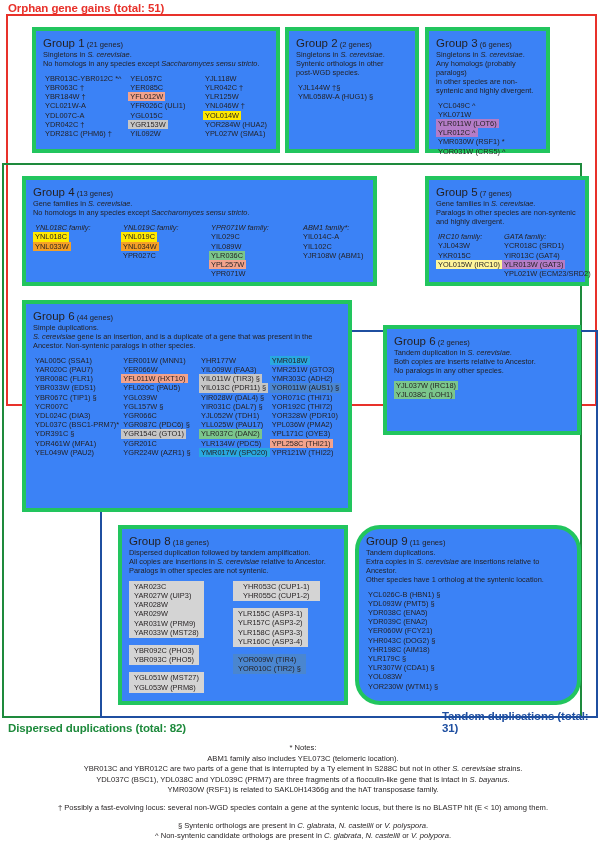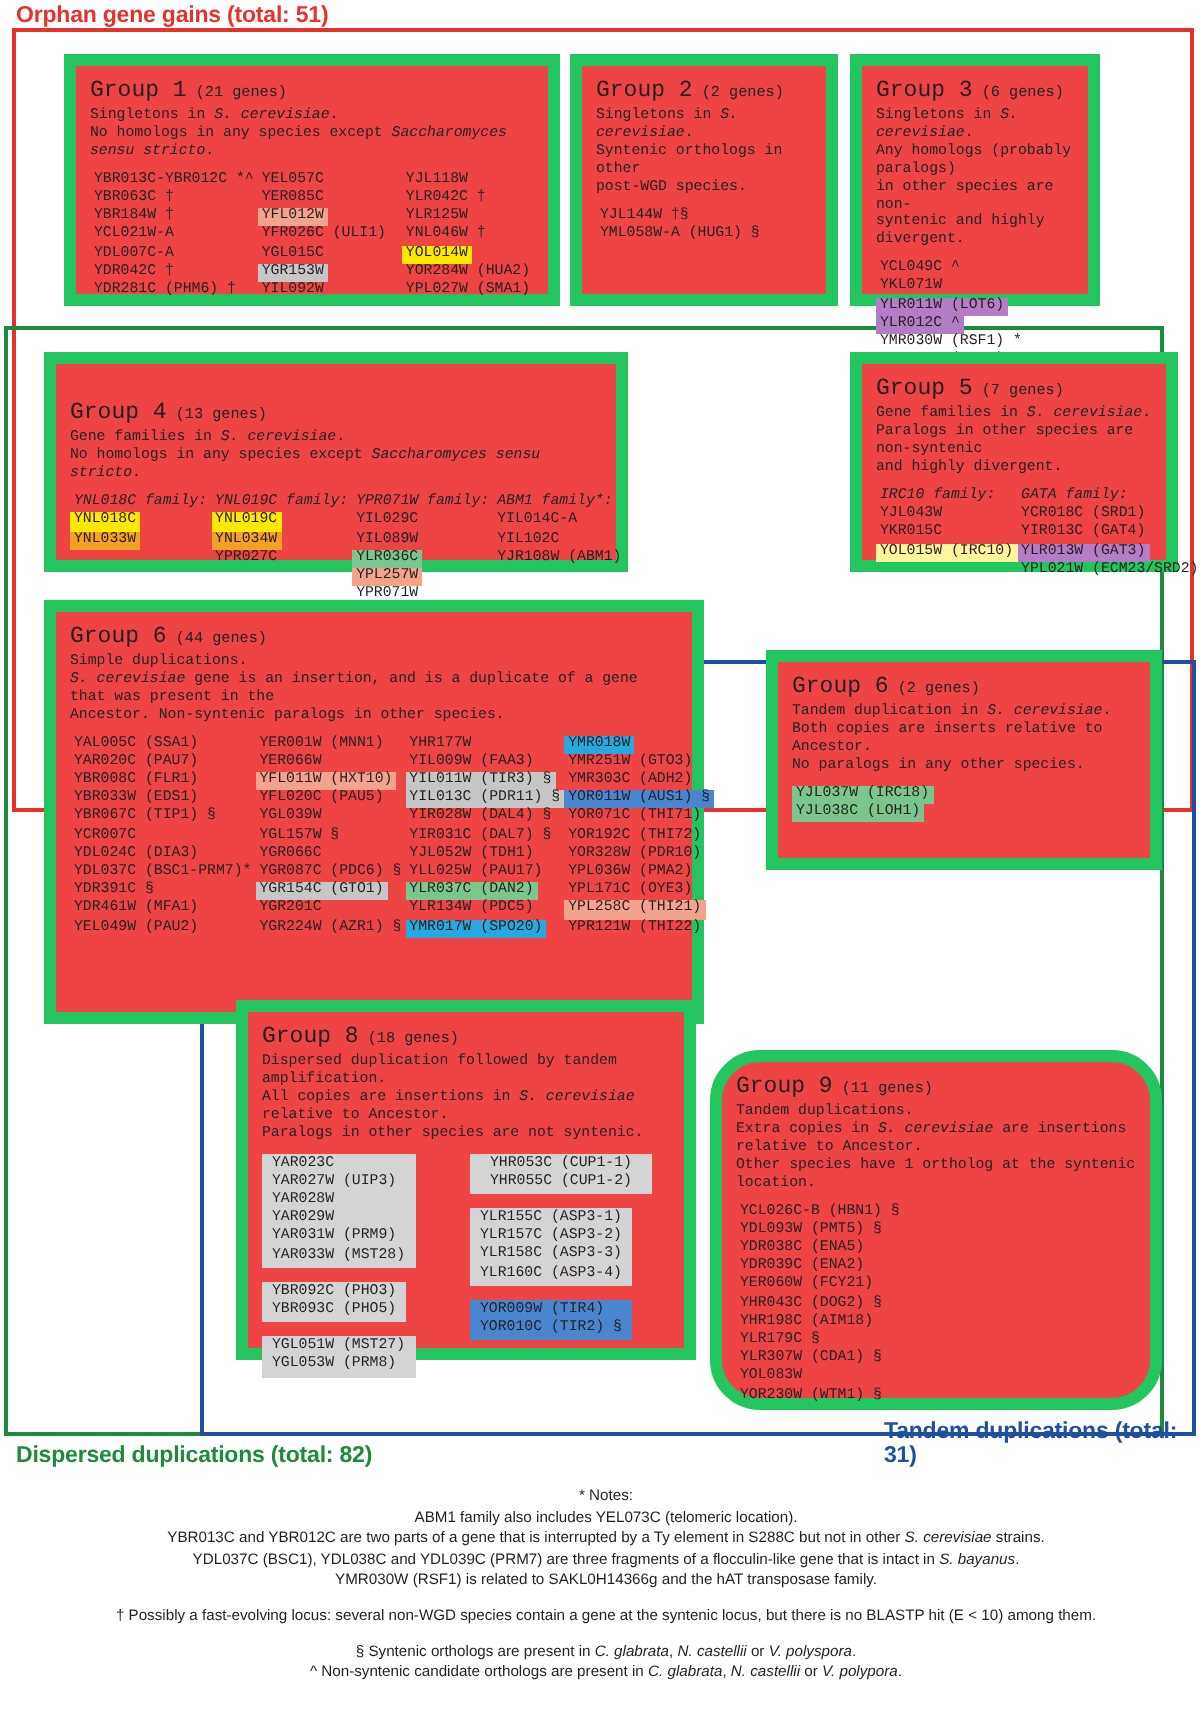"Group 1 (21 genes)" .group { background: #ef4444 -> #3b82f6; border: 6px solid #22c55e -> 4px solid #22c55e; font-family: Liberation Mono, monospace -> none }
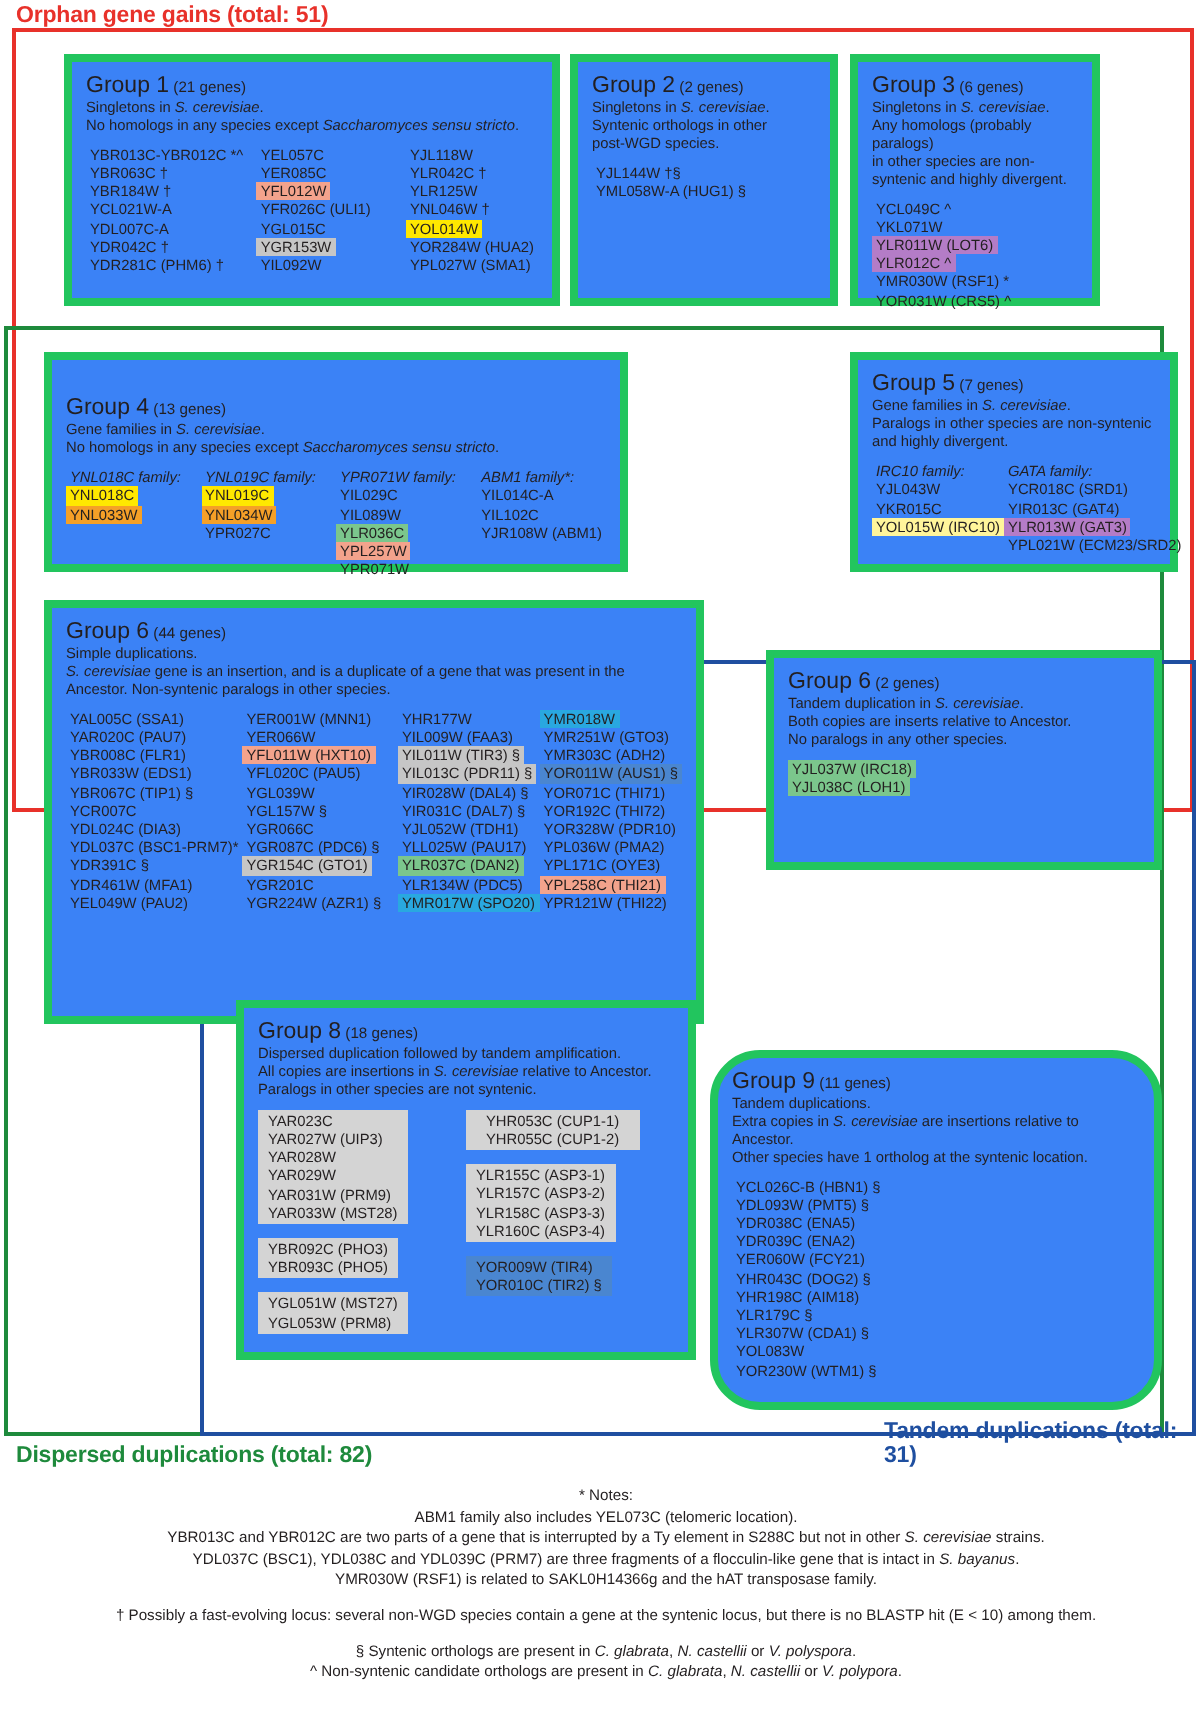"Group 4 (13 genes)" div.group { padding: 18px 7px -> 6px 7px; width: 292px -> 355px }
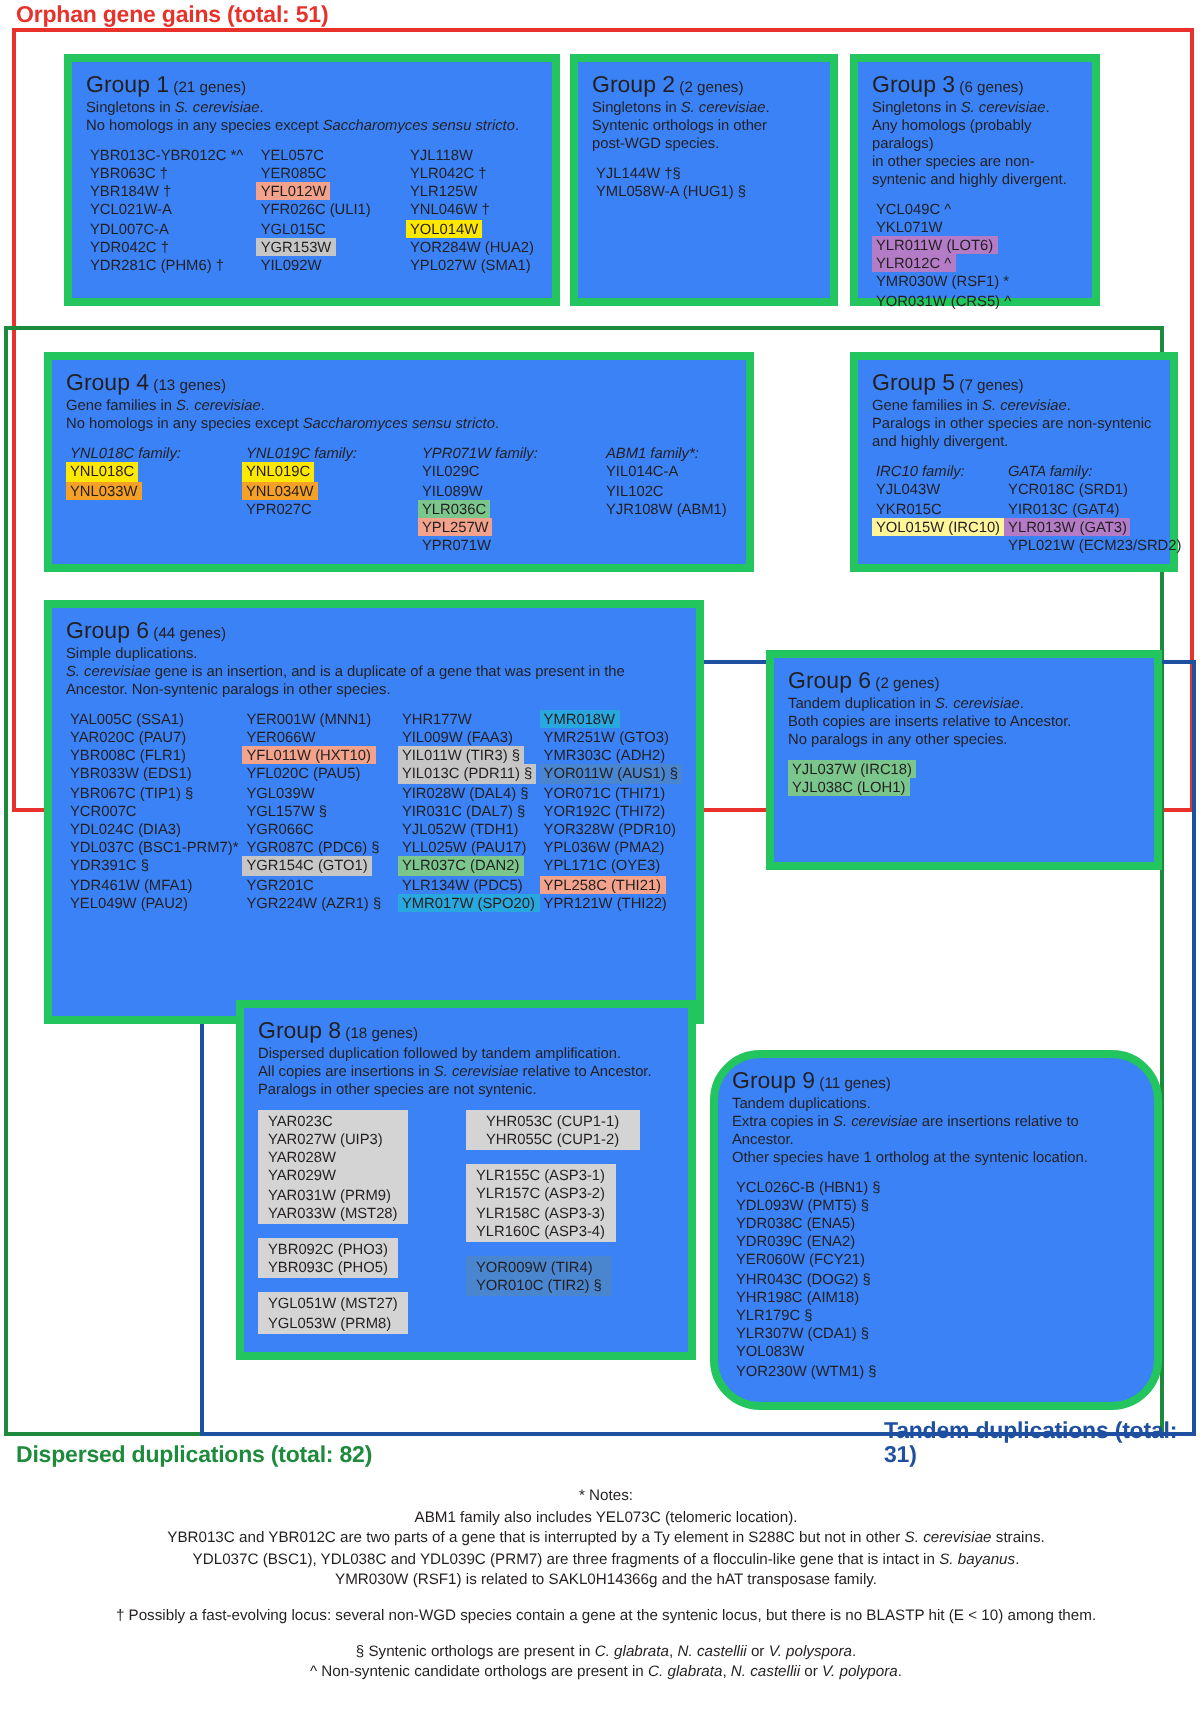"Group 8 (18 genes)" div.group { top: 500px -> 525px }
